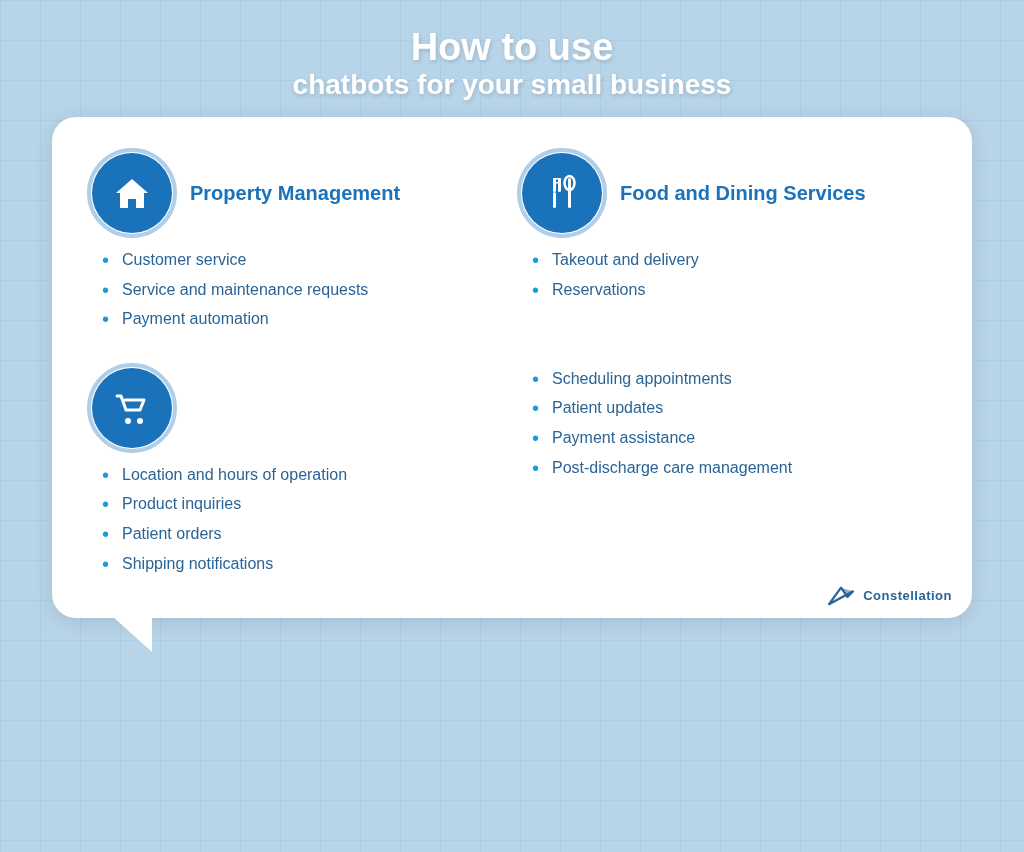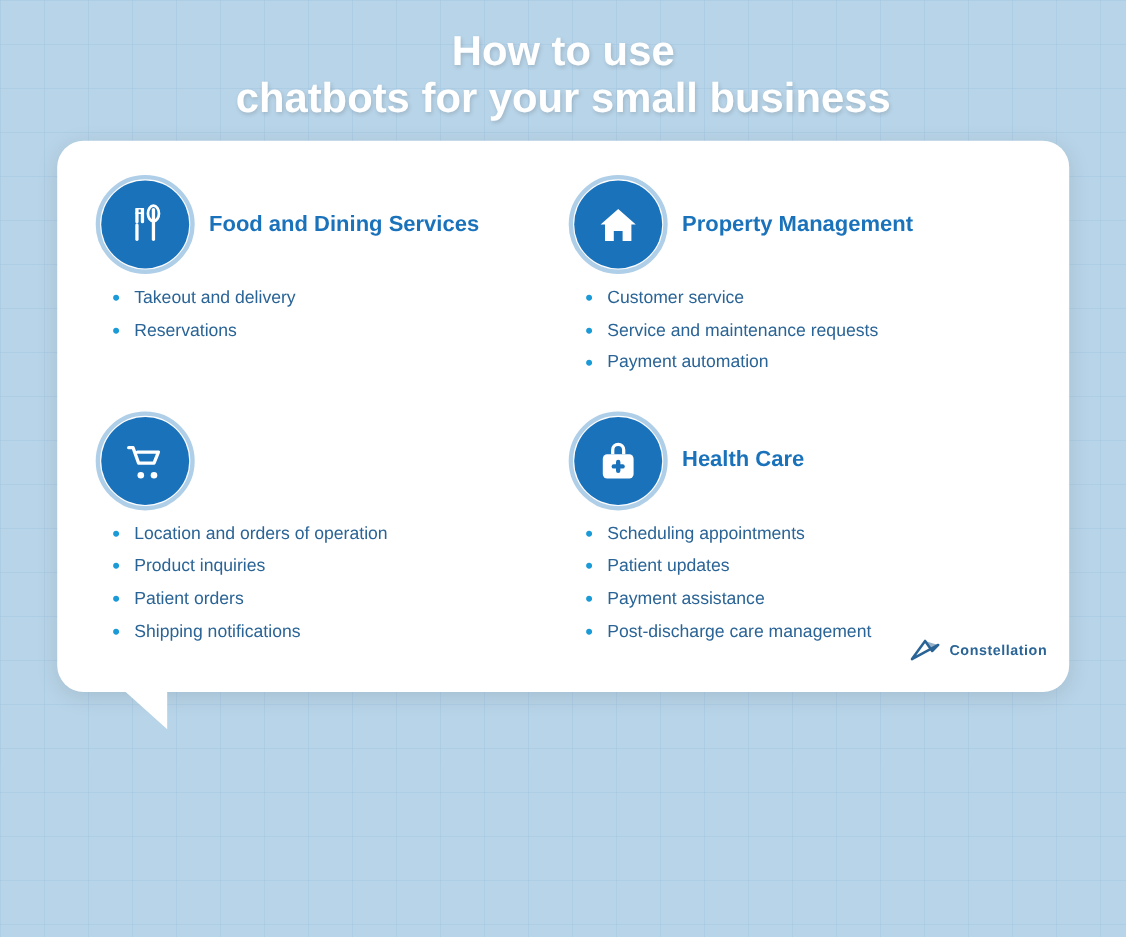"chatbots for your small business" .title-line2 { font-size: 38px -> 28px }
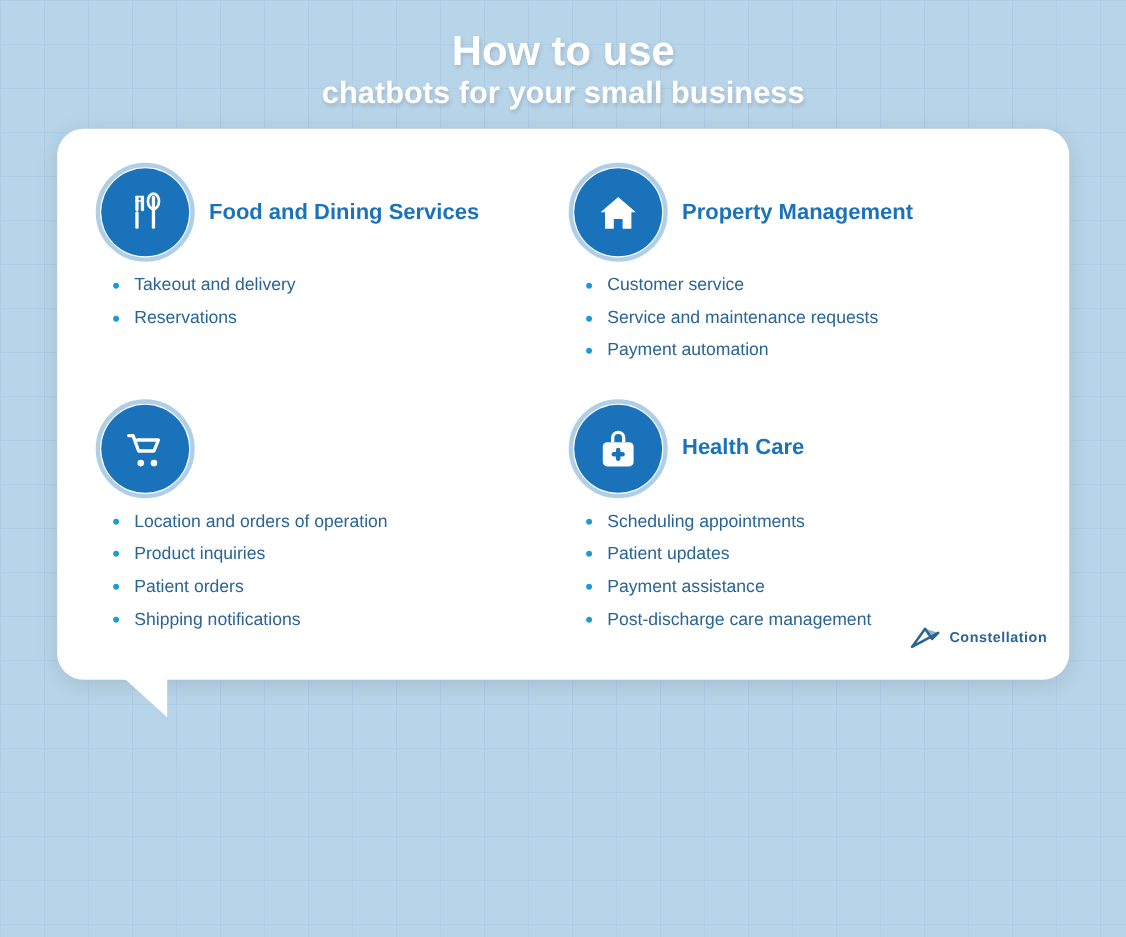"Food and Dining Services" div.section { order: before "Property Management" -> after "Property Management" }
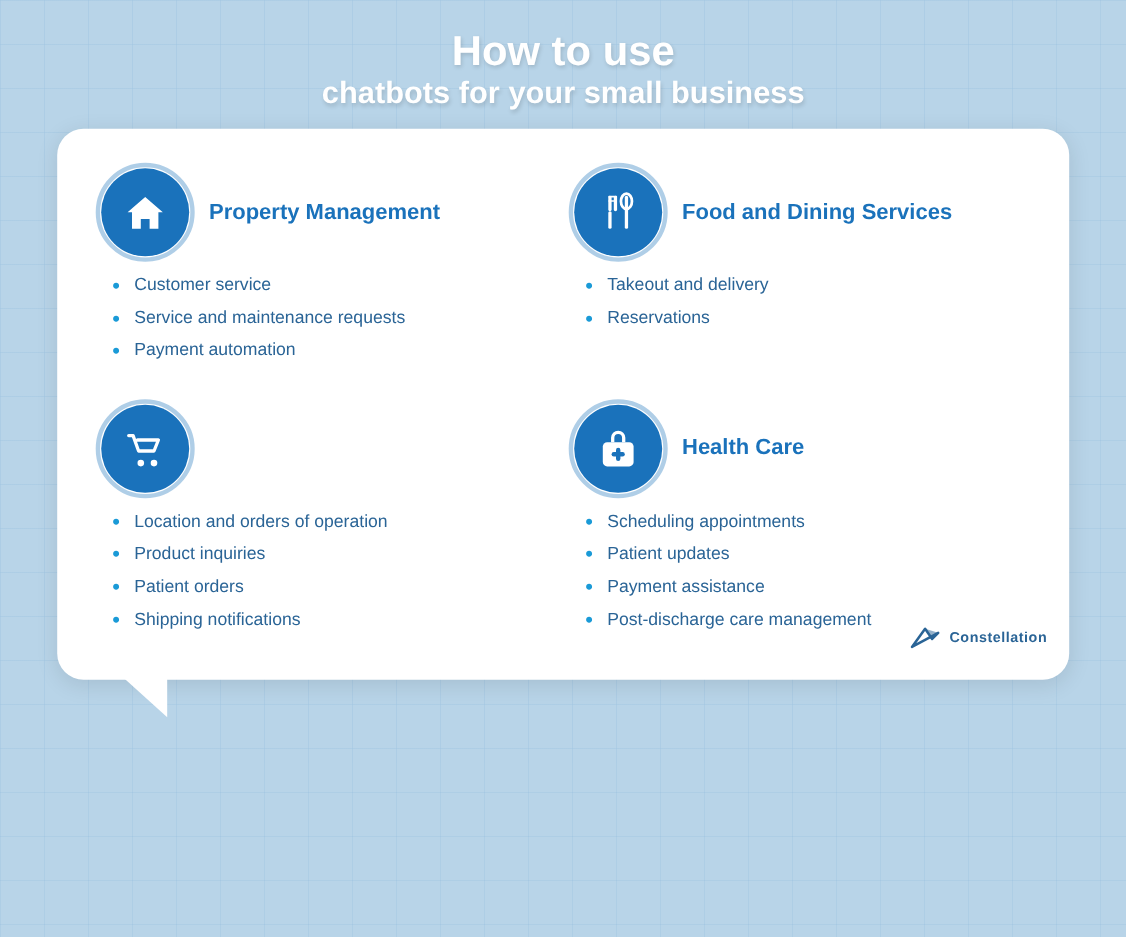"Health Care" div.section-header { html: <div> <div> <svg> <rect></rect> <path></path> <rect></rect> <rect></rect> </svg> </div> <div>Health Care</div> </div> -> none }
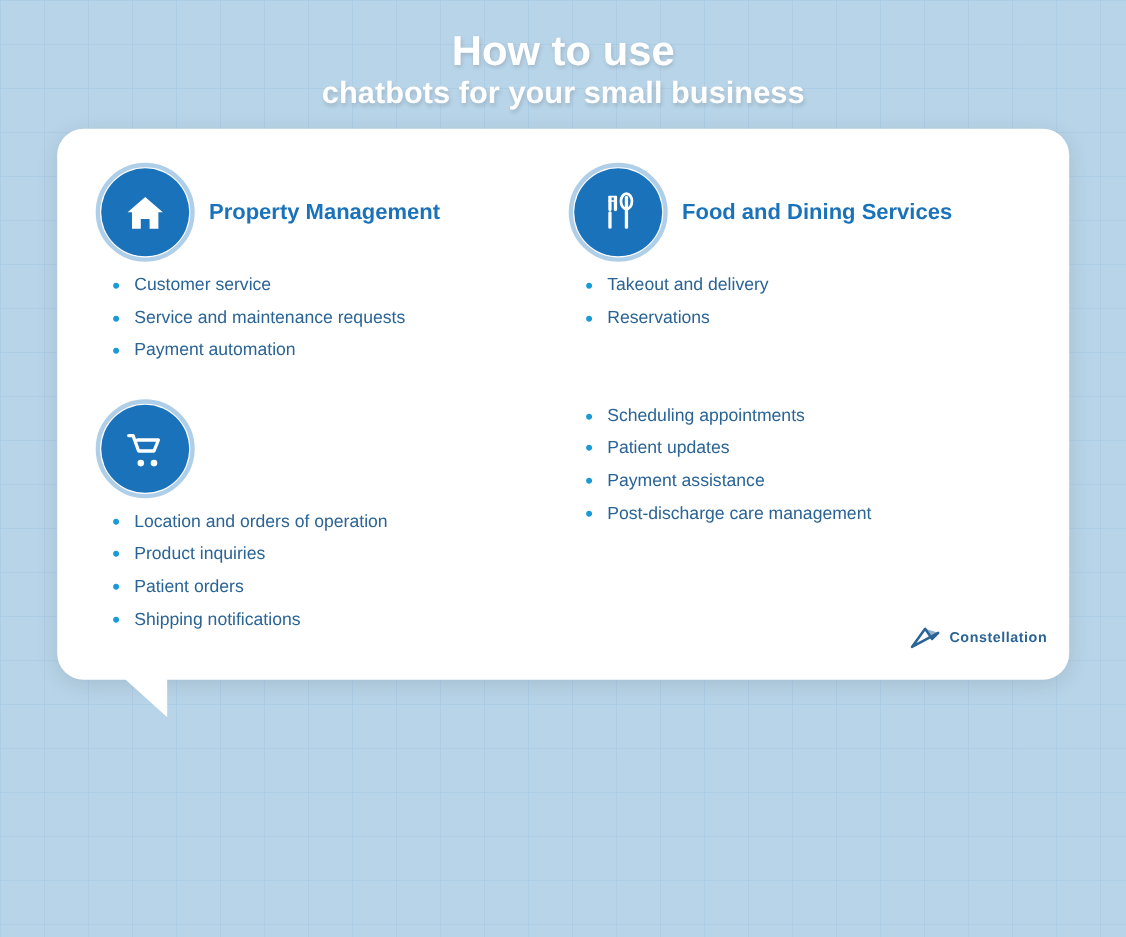"Location and orders of operation" li { text: orders -> hours }
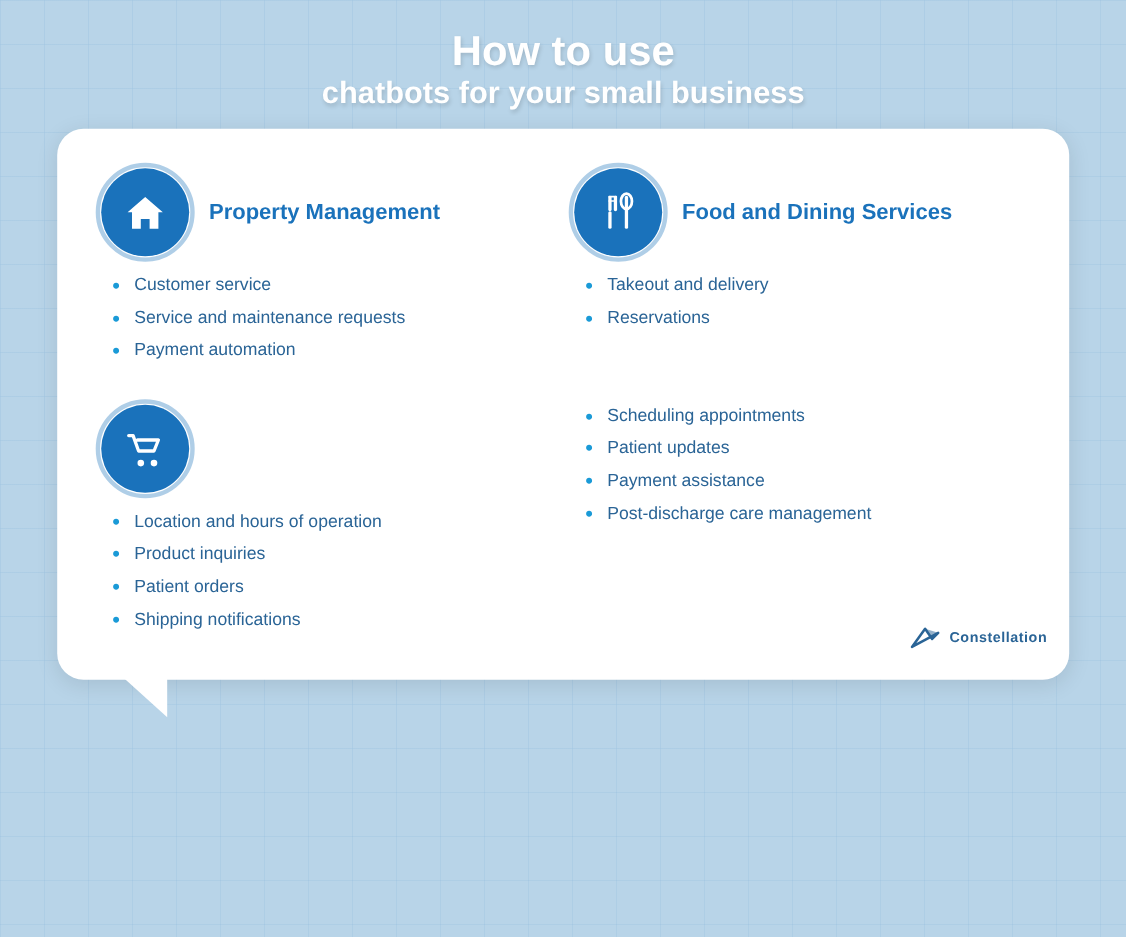"Constellation" .logo-area { bottom: 28px -> 12px }
